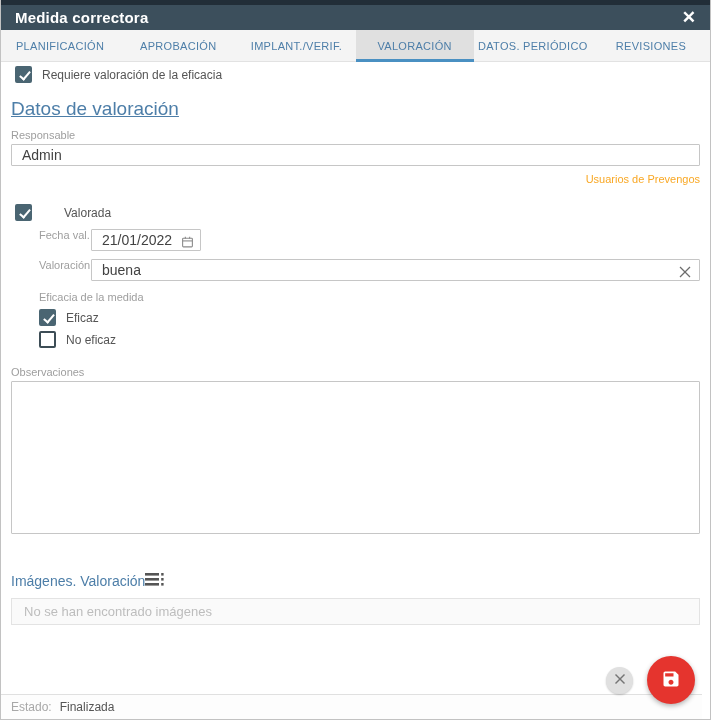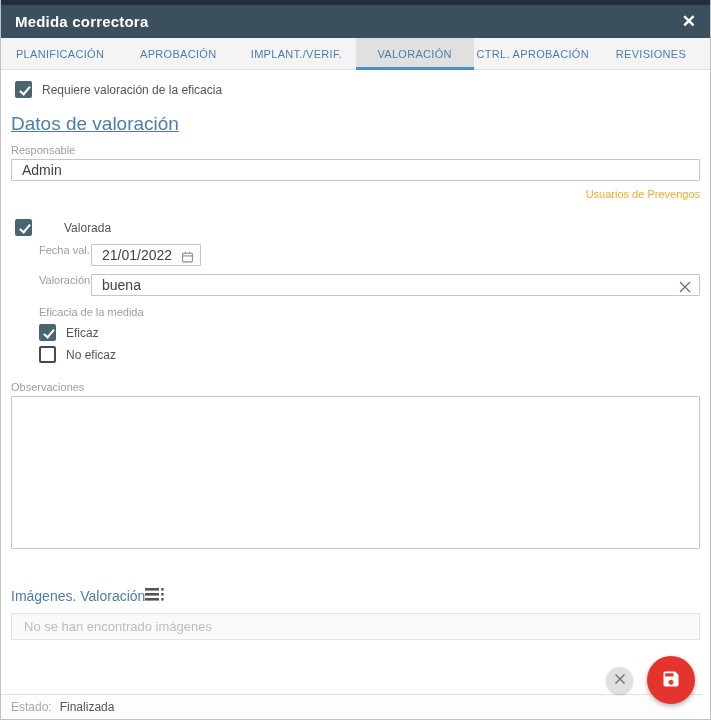"Medida correctora" .titlebar { height: 33px -> 25px }
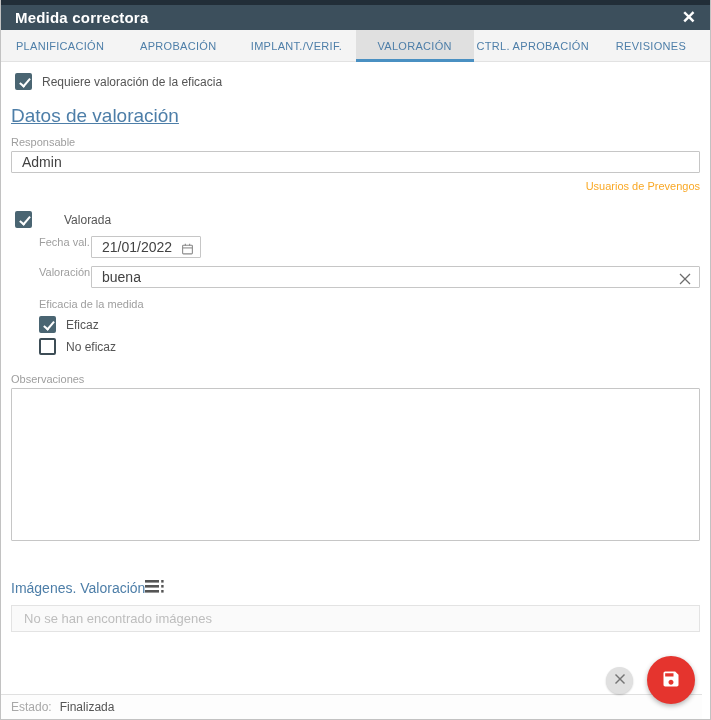"CTRL. APROBACIÓN" span { text: CTRL. APROBACIÓN -> DATOS. PERIÓDICO }
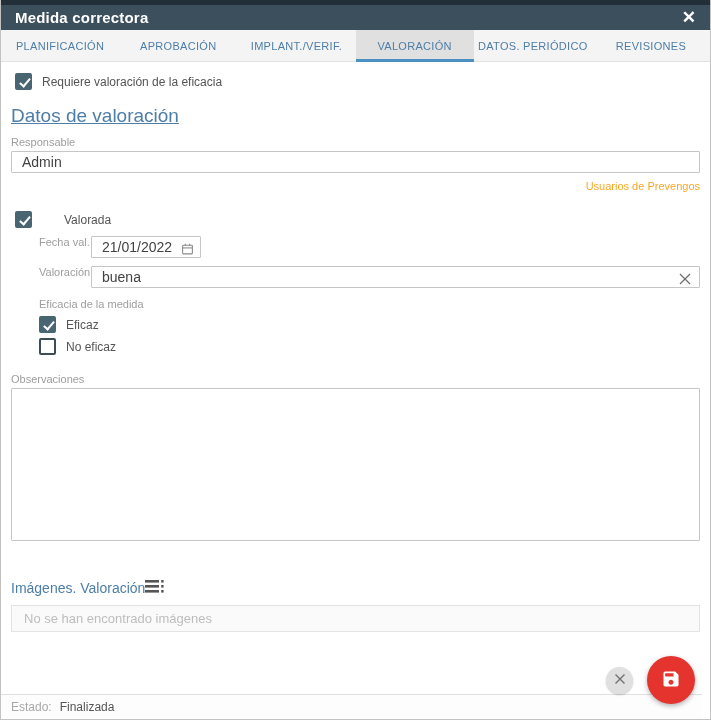"Requiere valoración de la eficacia" .row1 { margin: 11px 0 0 4px -> 4px 0 0 4px }
